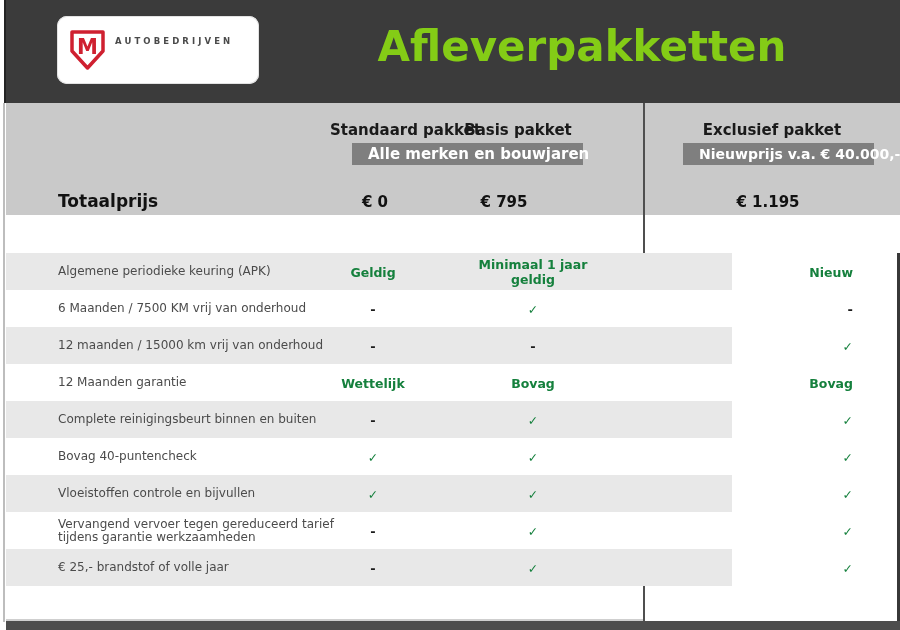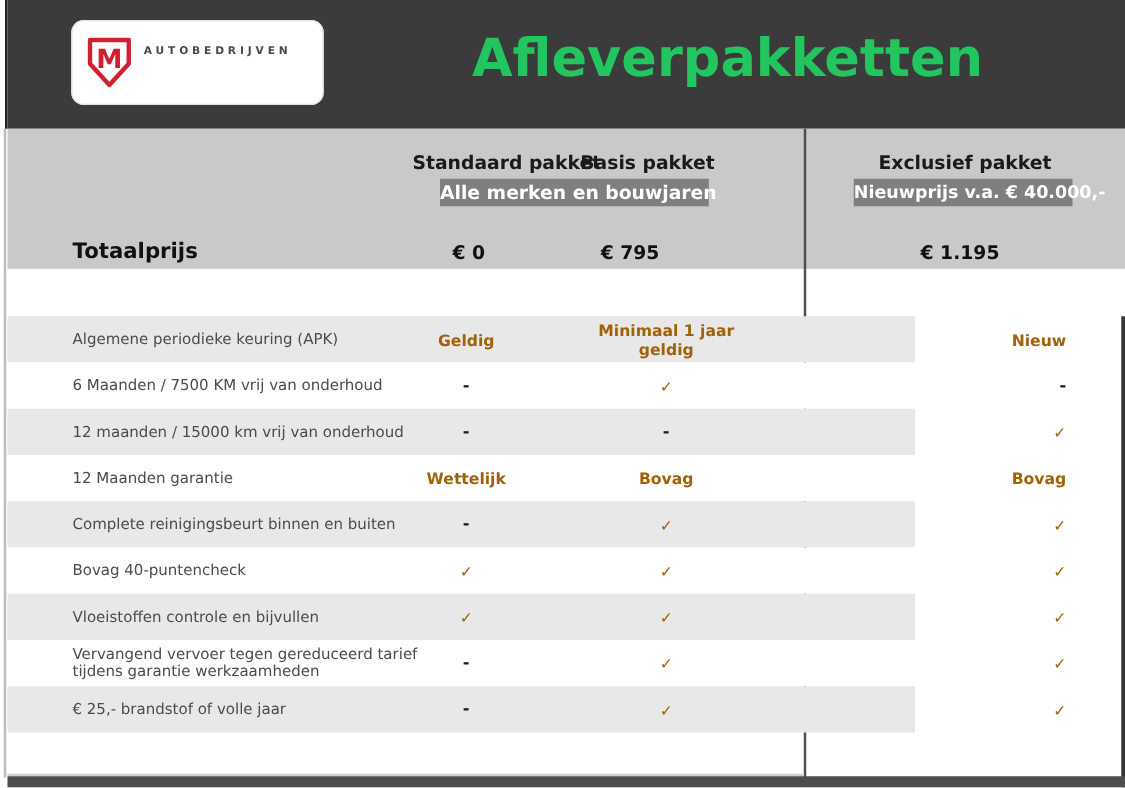"Afleverpakketten" .page-title { color: #22c55e -> #84cc16 }
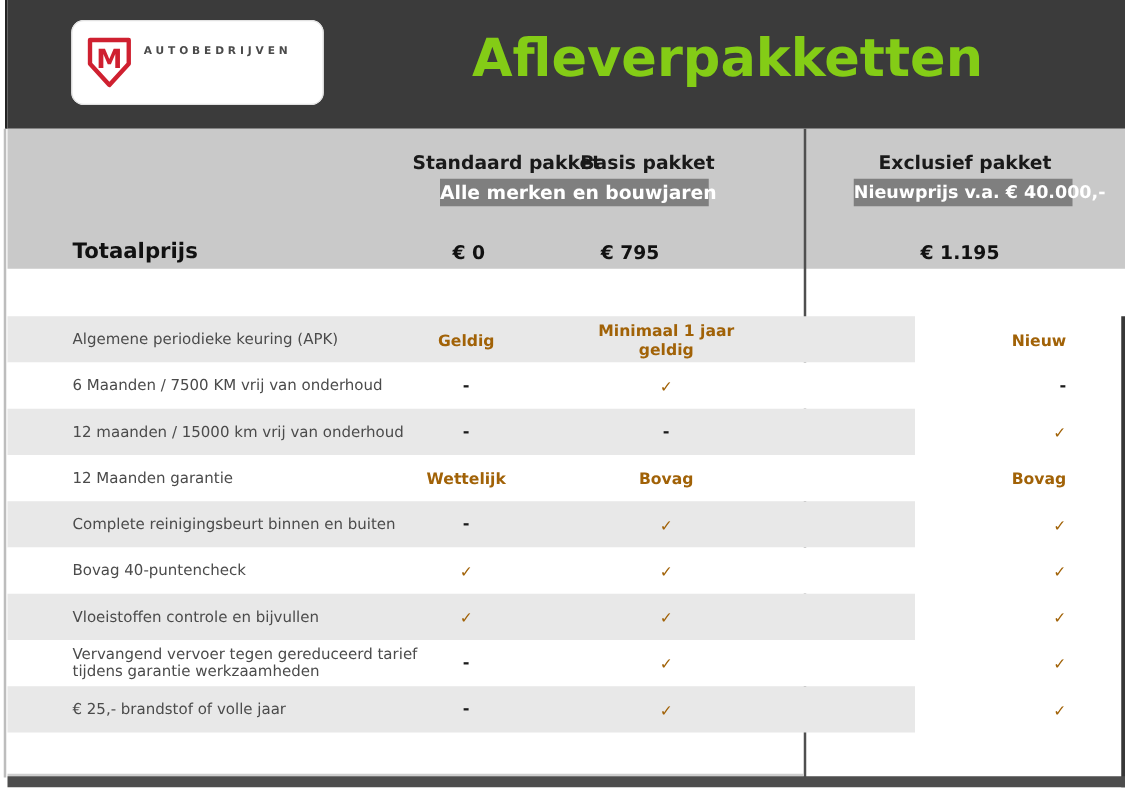"Alle merken en bouwjaren" .badge { padding-left: none -> 16px }
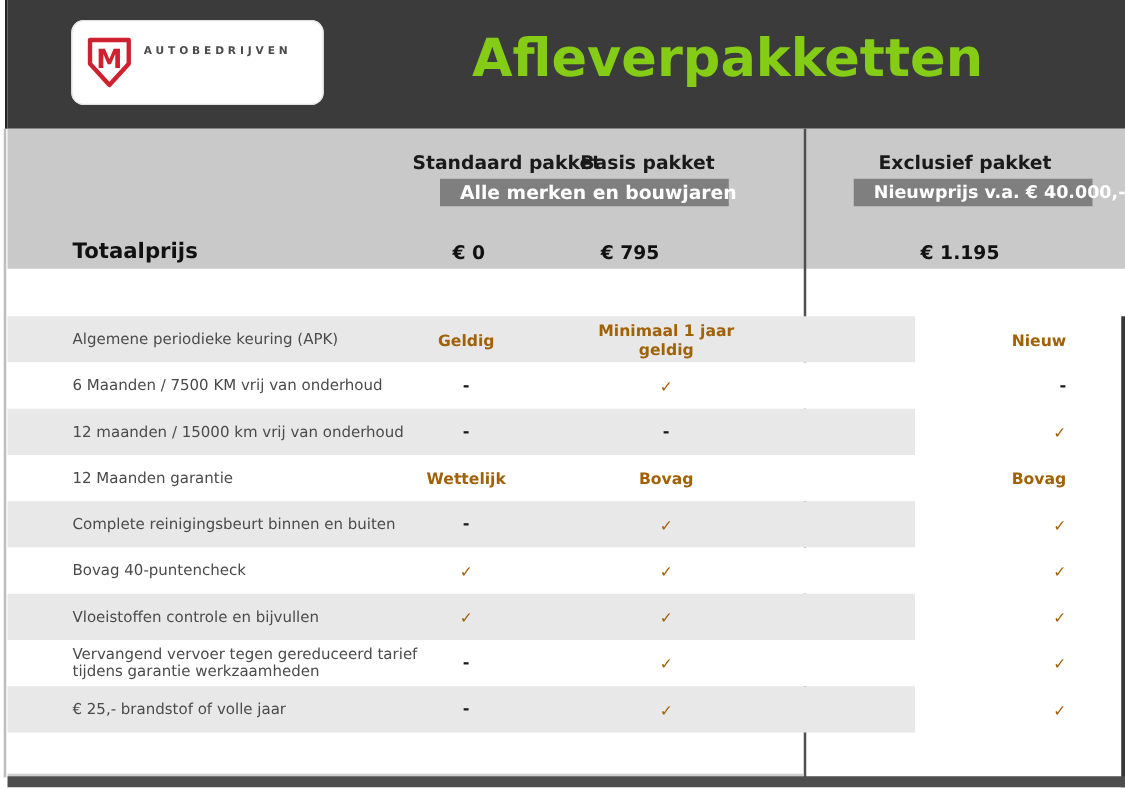"Geldig" .cell-value { color: #a16207 -> #15803d }
